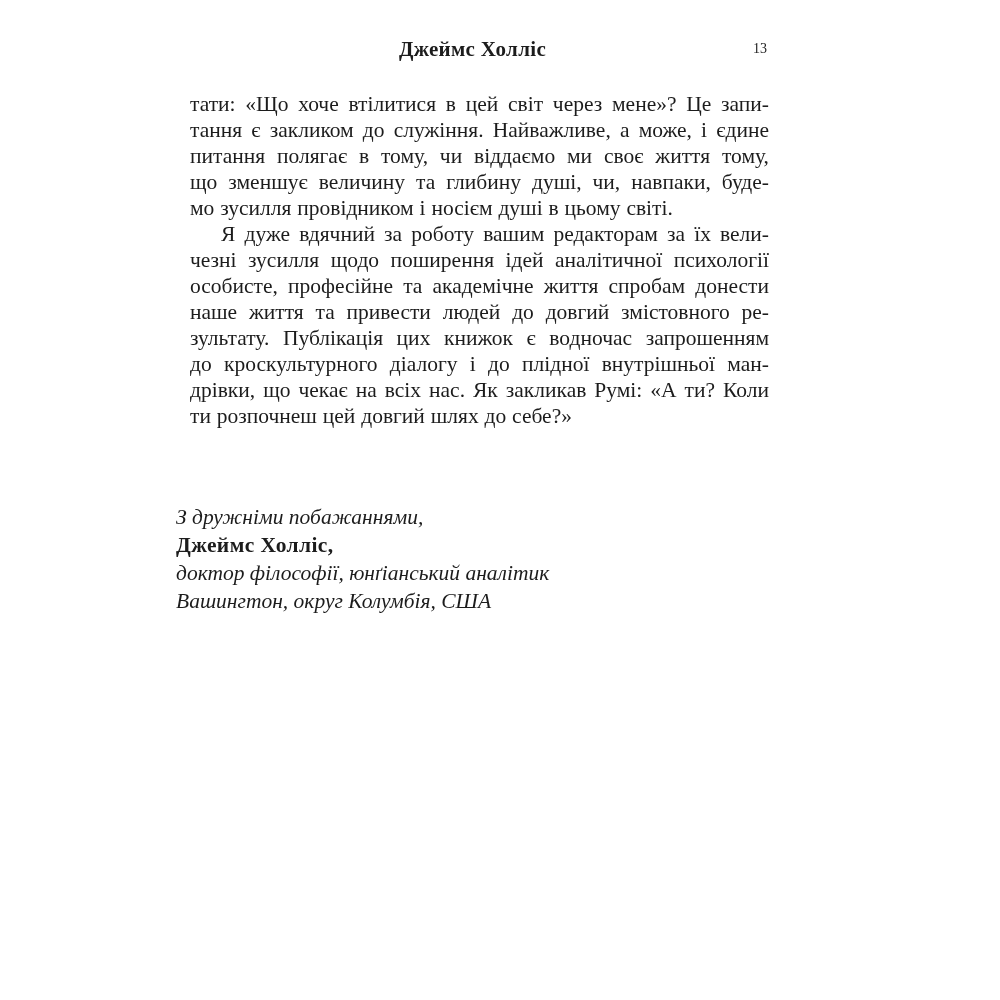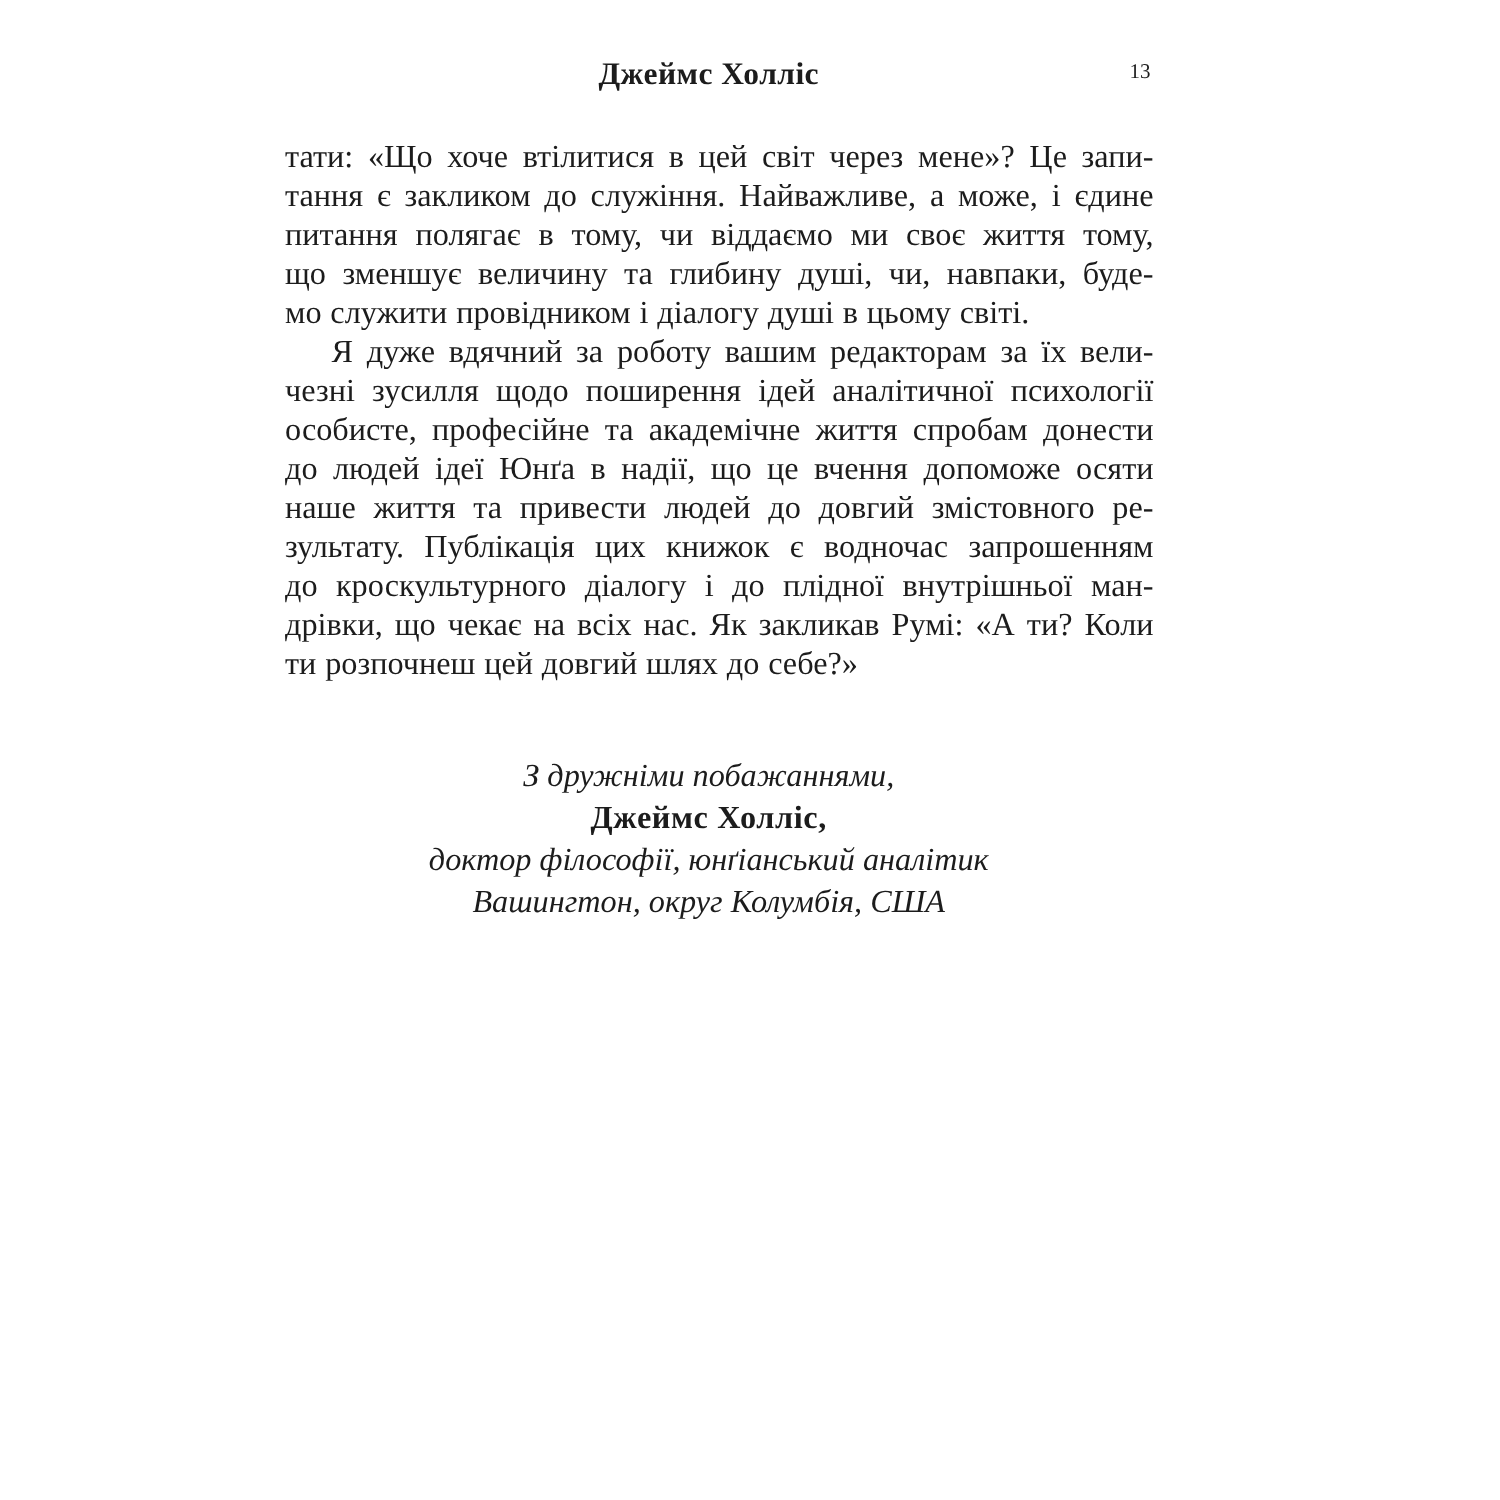"мо служити провідником і діалогу" div.line { text: служити провідником і діалогу -> зусилля провідником і носієм }
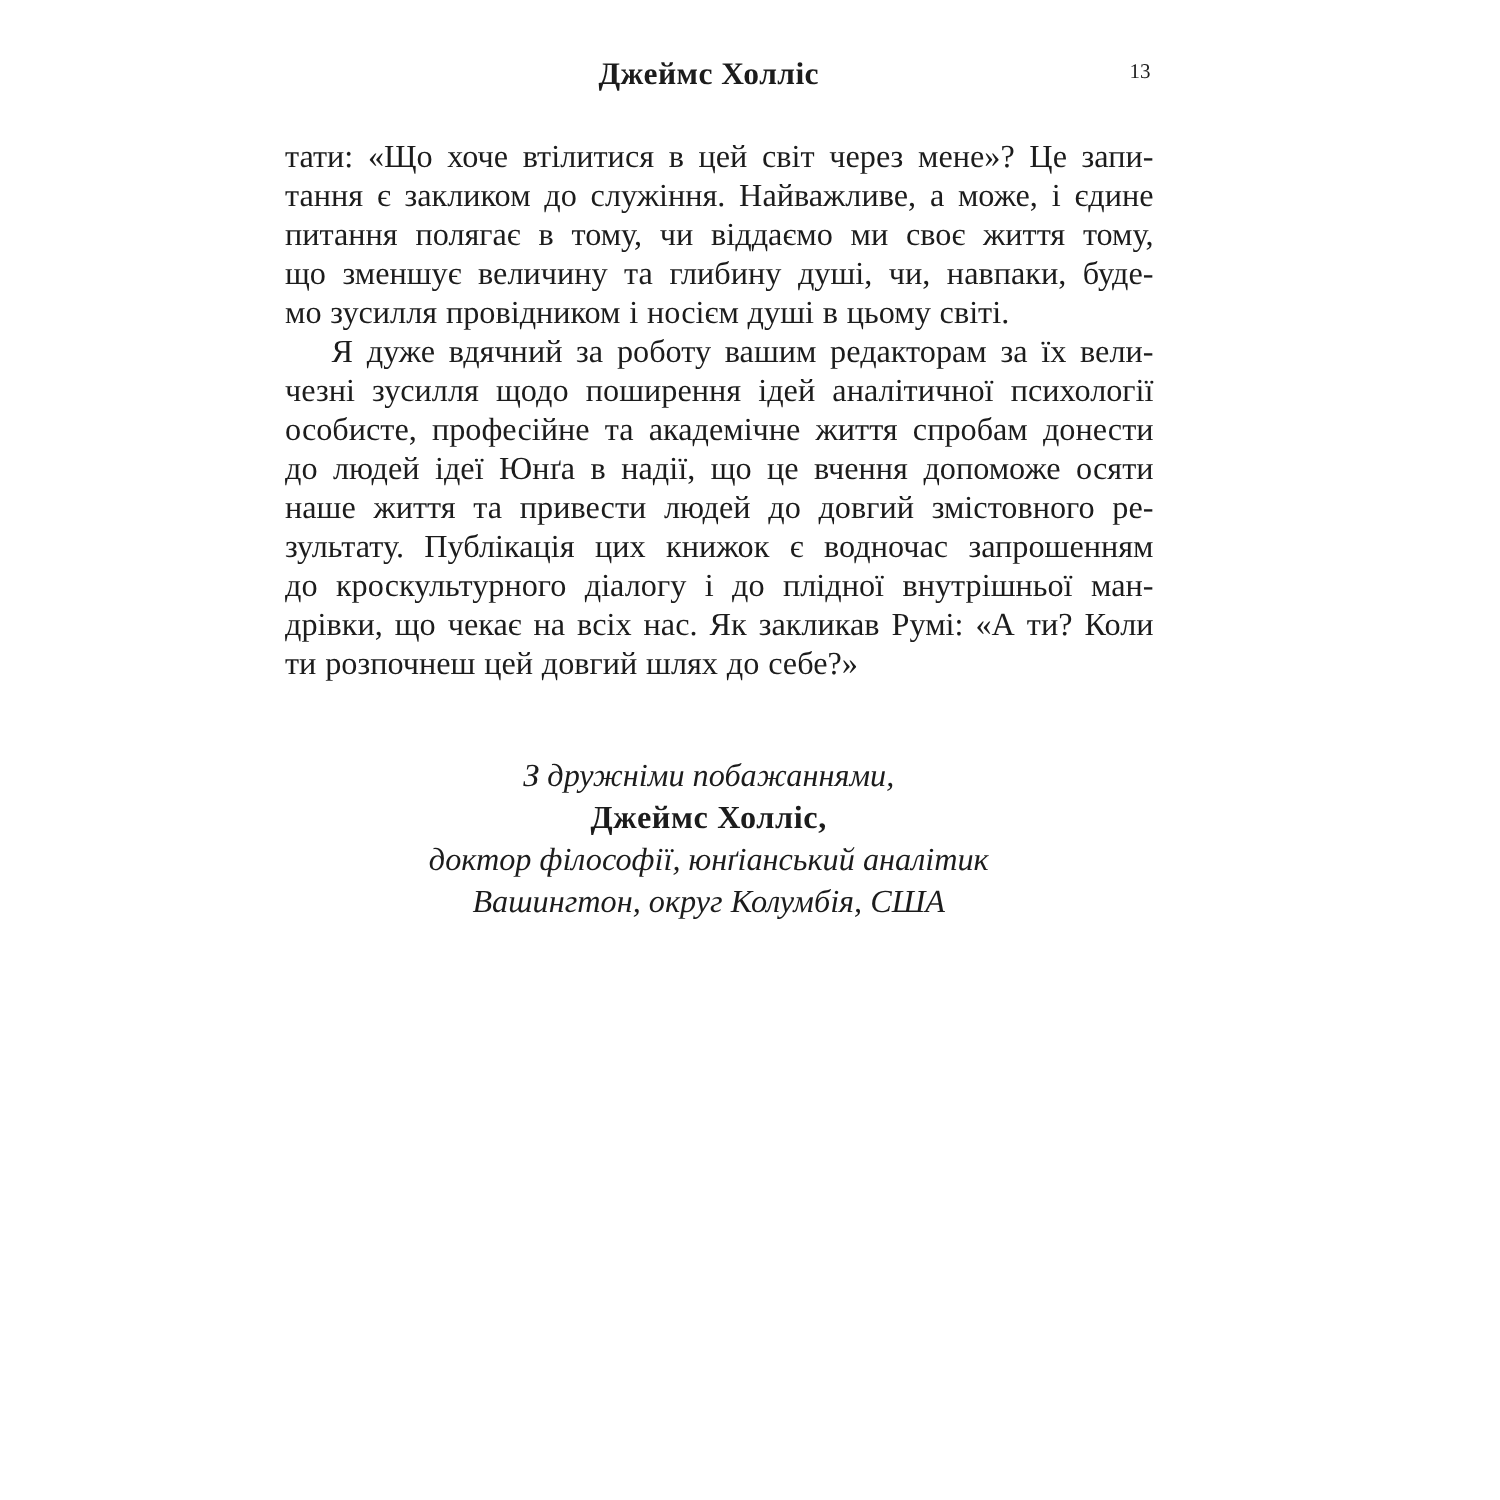"до людей ідеї Юнґа в" div.line { html: <div>до людей ідеї Юнґа в надії, що це вчення допоможе осяти</div> -> none }
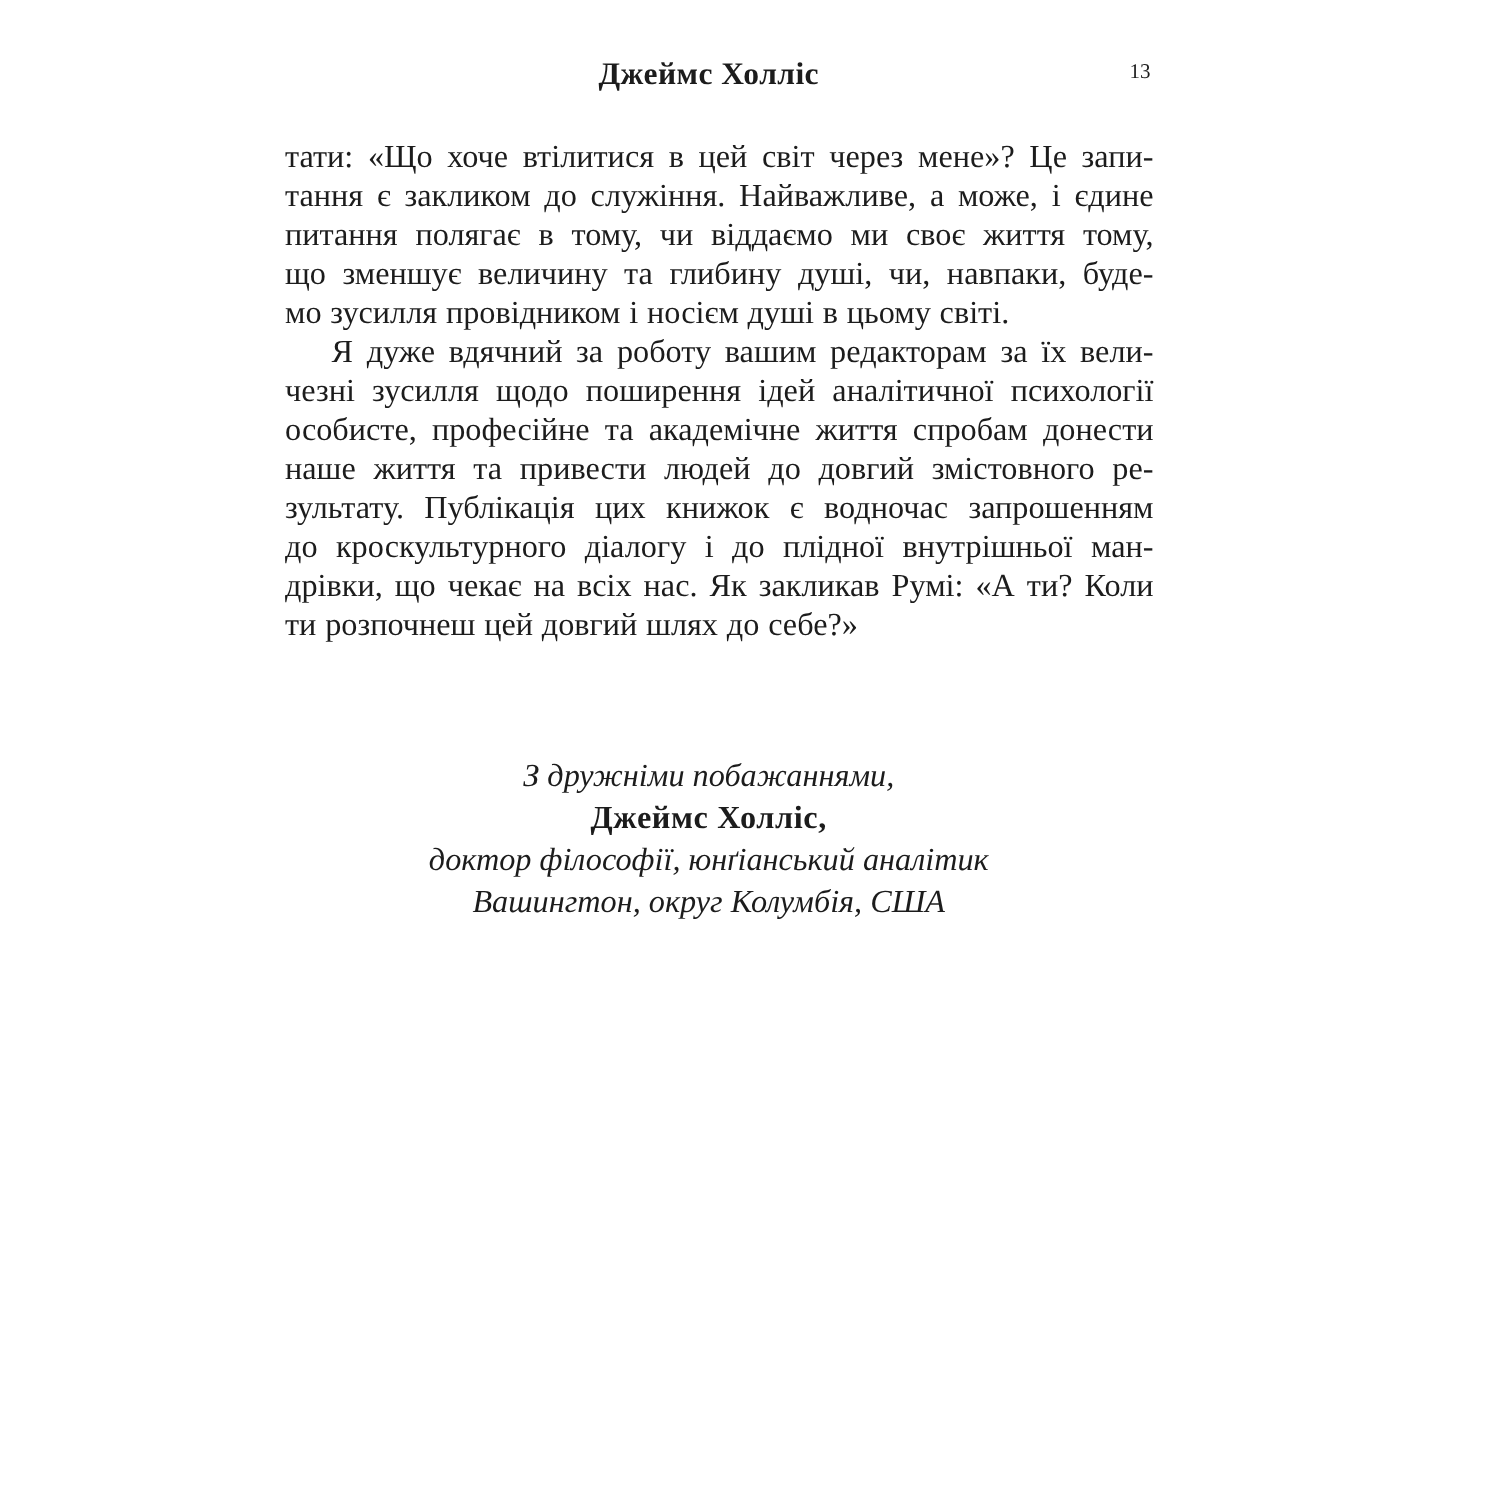"З дружніми побажаннями," .signature { text-align: center -> left }
